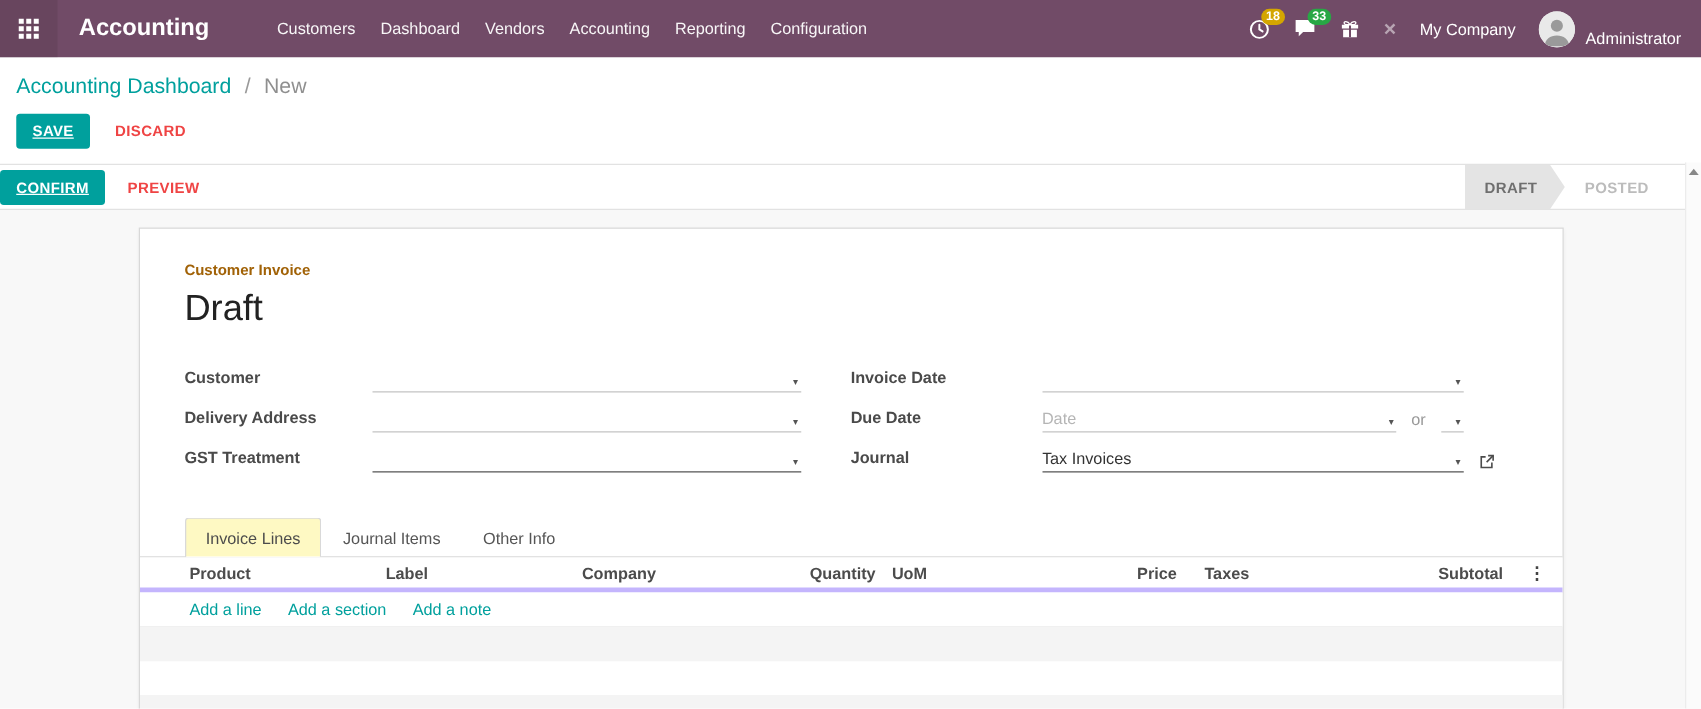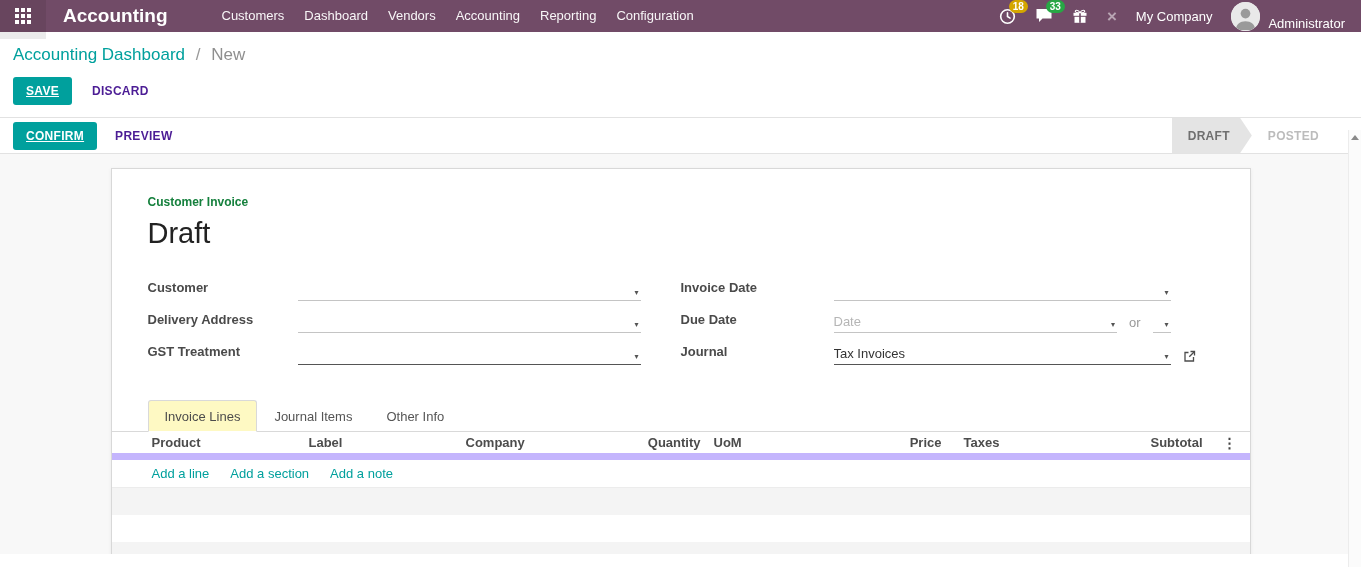"Accounting" .navbar { height: 32px -> 46px }
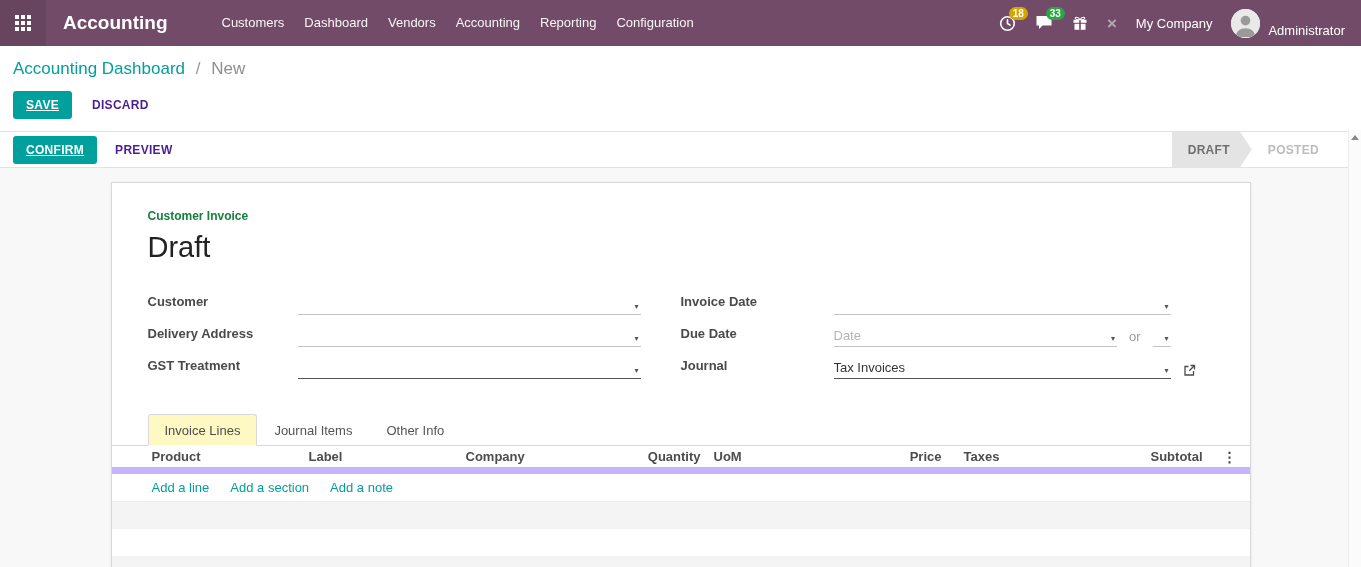"DISCARD" .btn-link { color: #4c1d95 -> #ef4444 }
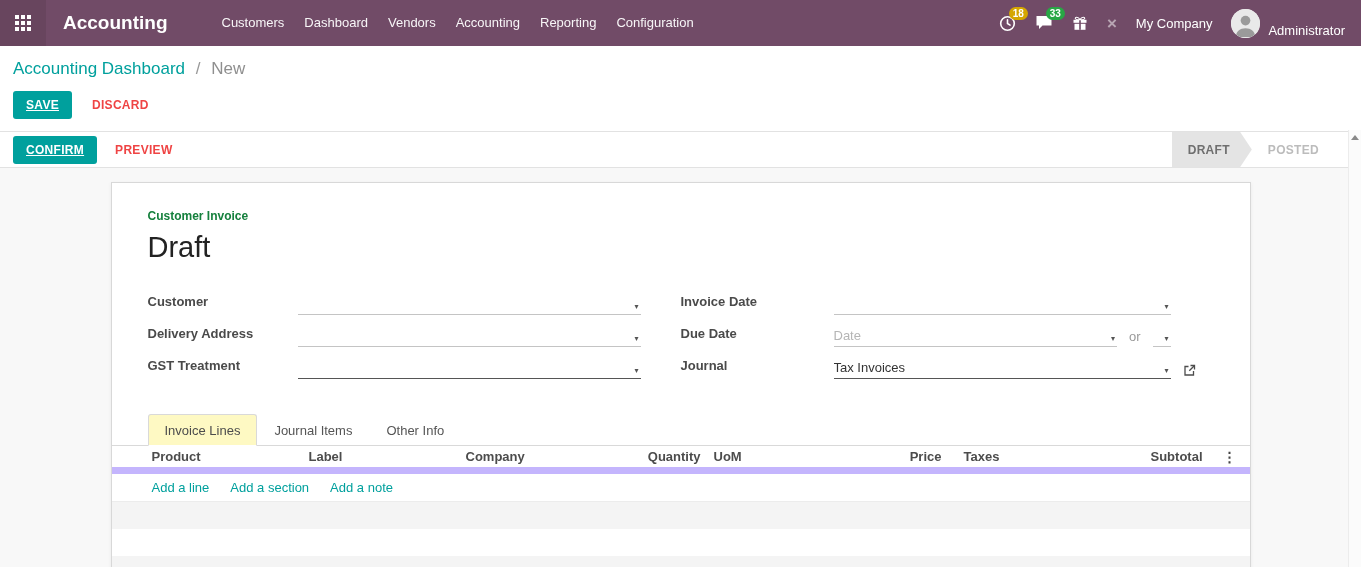"CONFIRM" .statusbar { padding-left: 13px -> none }
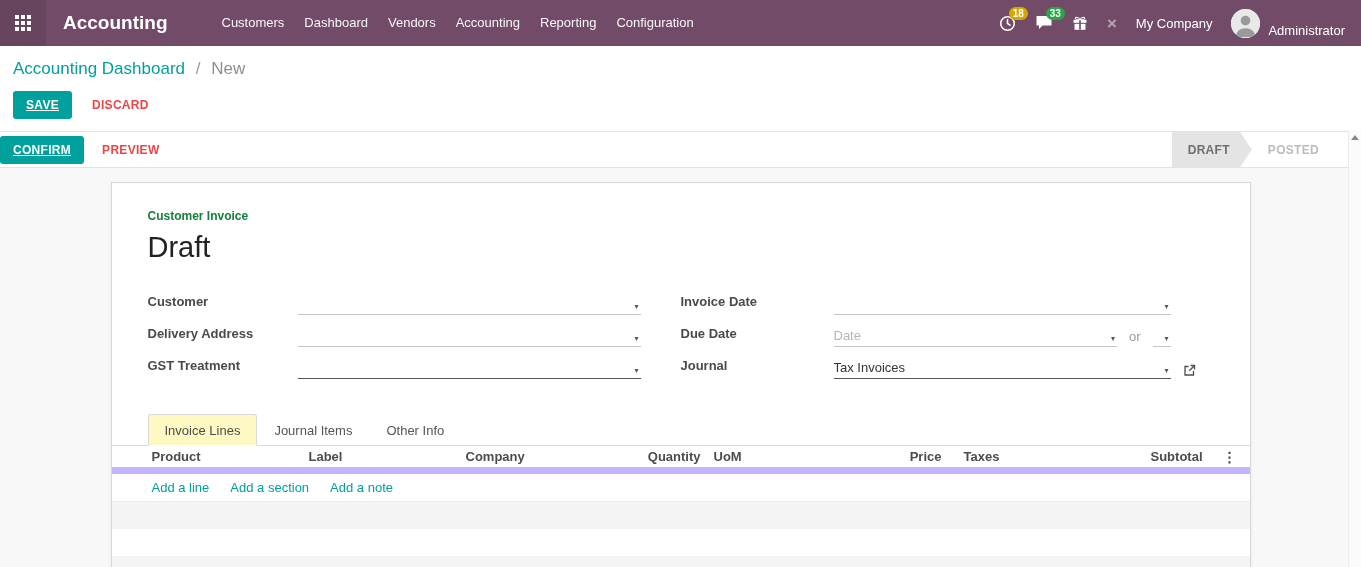"Customer Invoice" .doc-type { color: #15803d -> #a16207 }
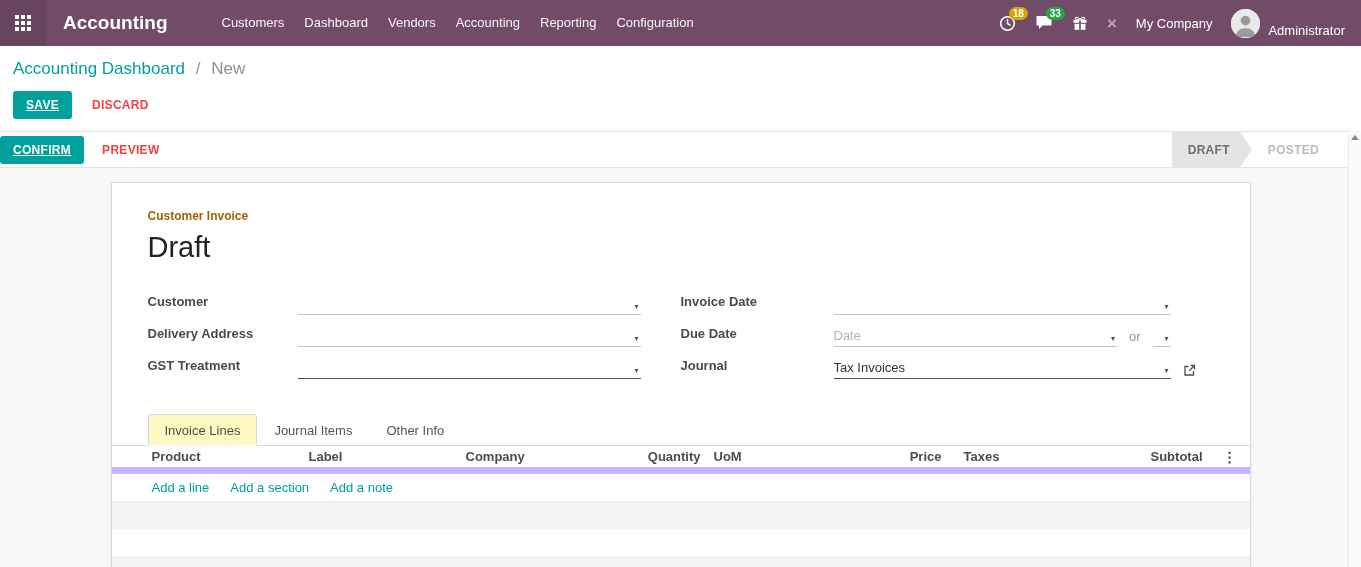"Product" .lines-header { border-bottom: 7px solid #c4b5fd -> 4px solid #c4b5fd }
